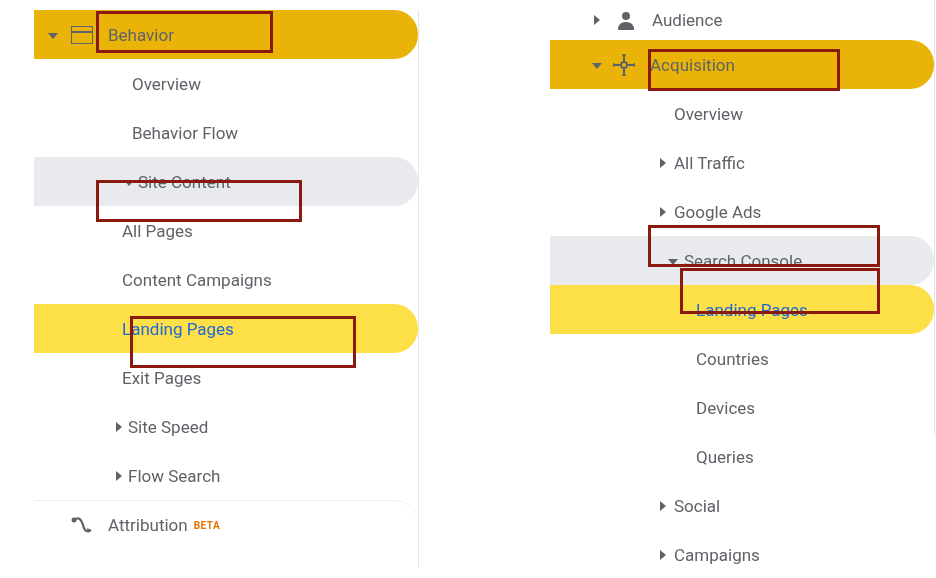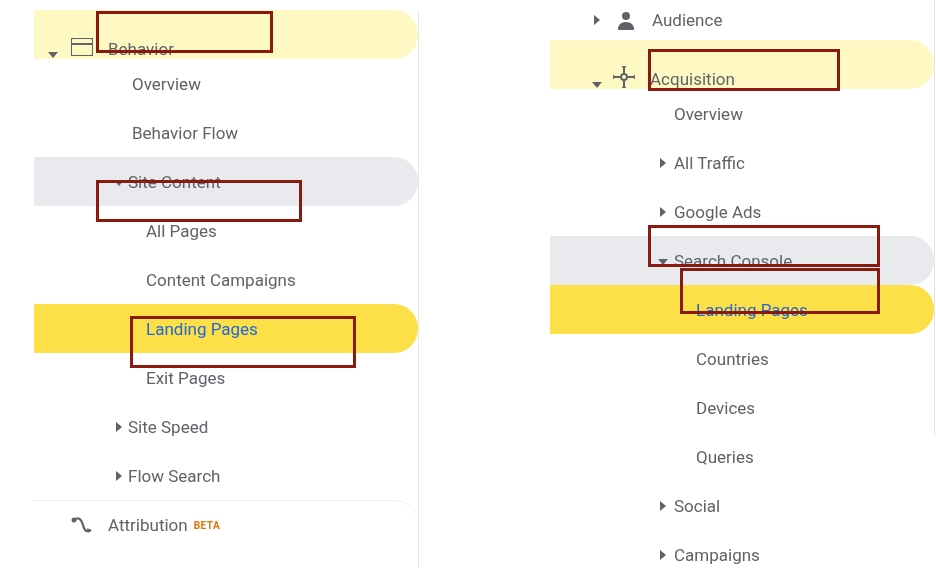"Behavior" .row.top-level { align-items: flex-end -> none; background: #fef9c3 -> #eab308 }
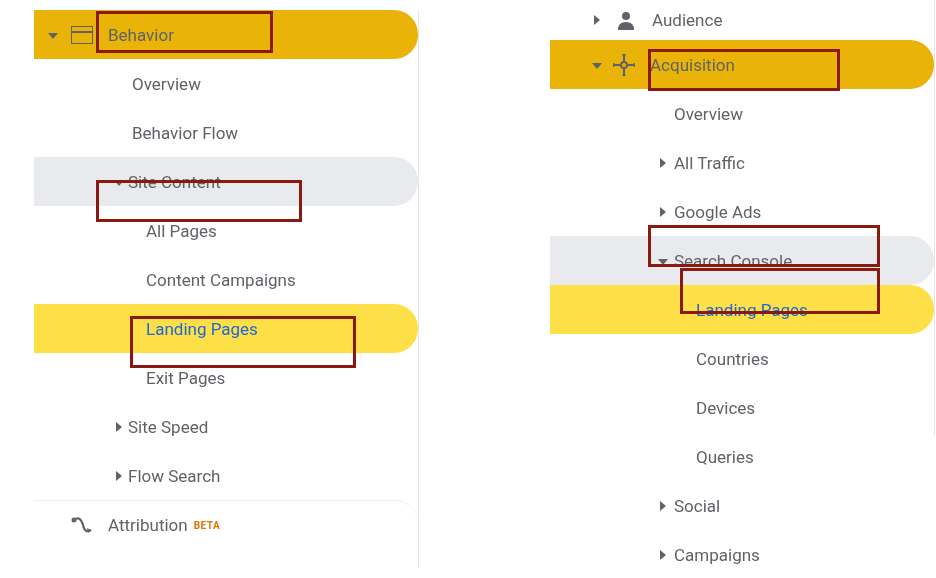"Site Content" .row.sub-level { padding-left: none -> 10px }
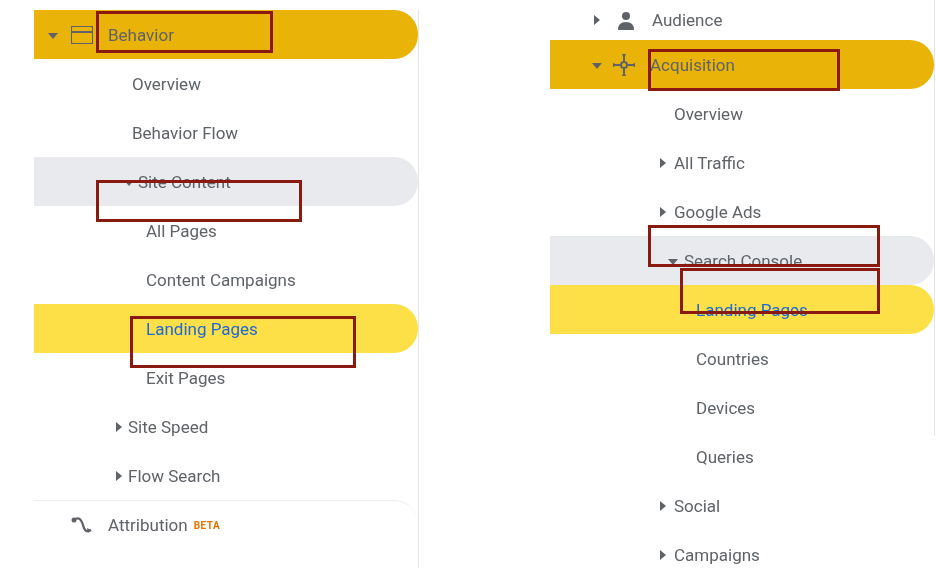"All Pages" .pad-item .label { margin-left: 112px -> 88px }
